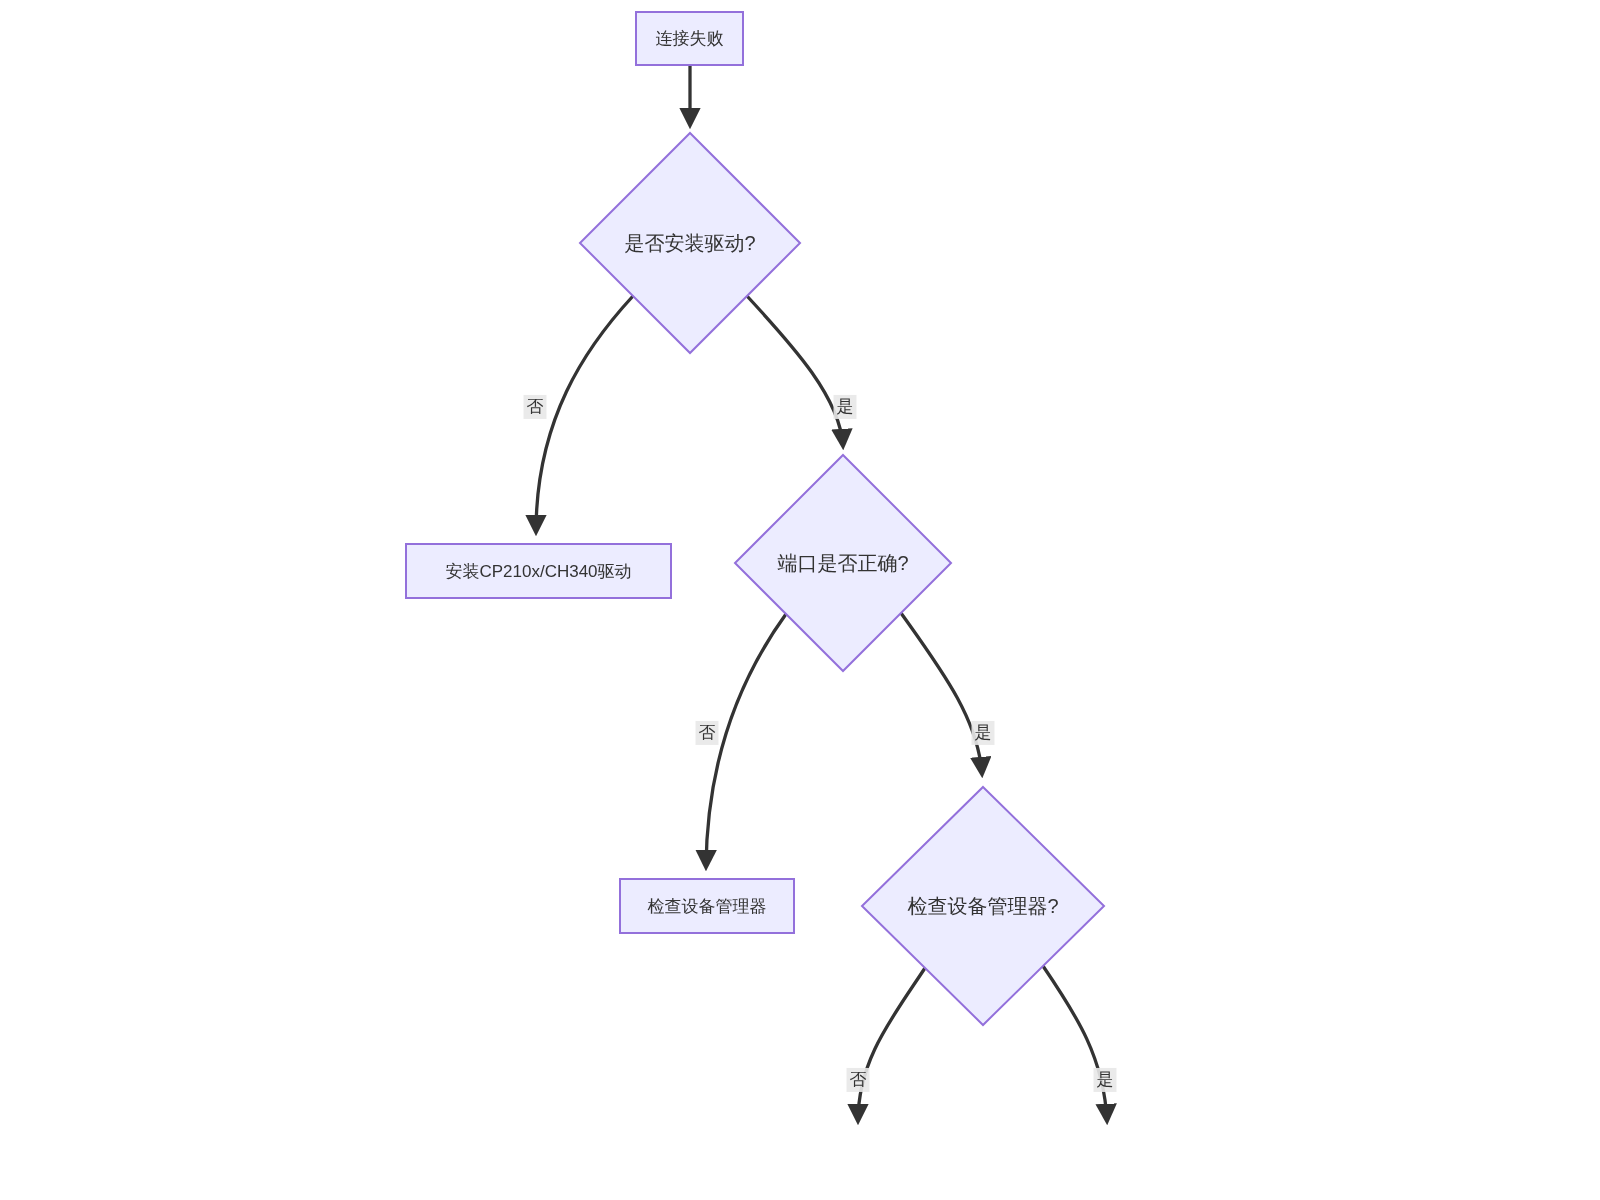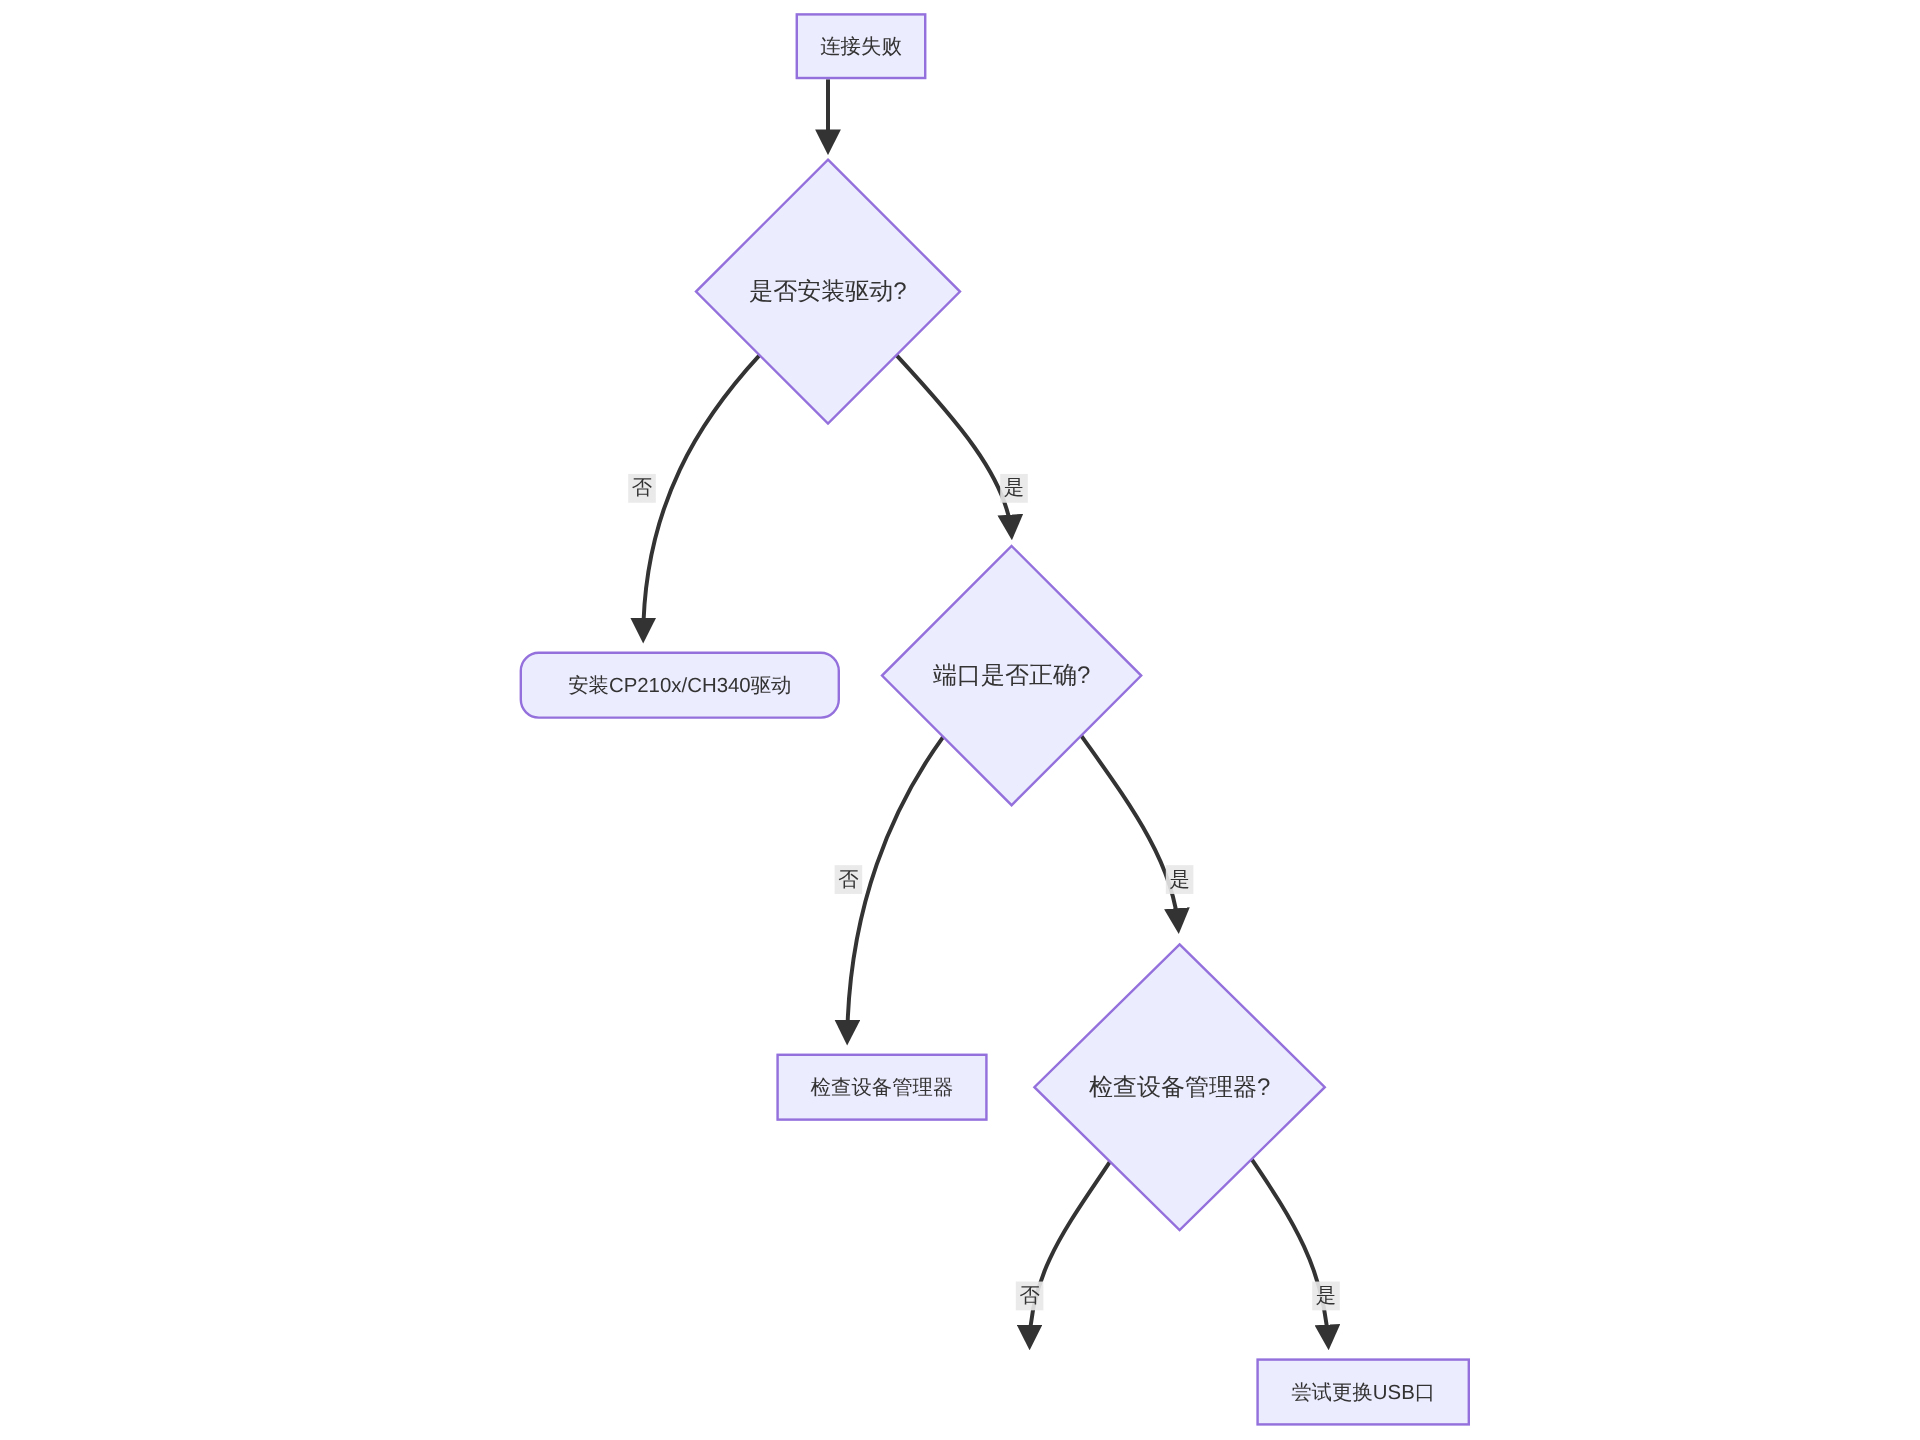"连接失败" .node-rect { margin-left: 28px -> none }
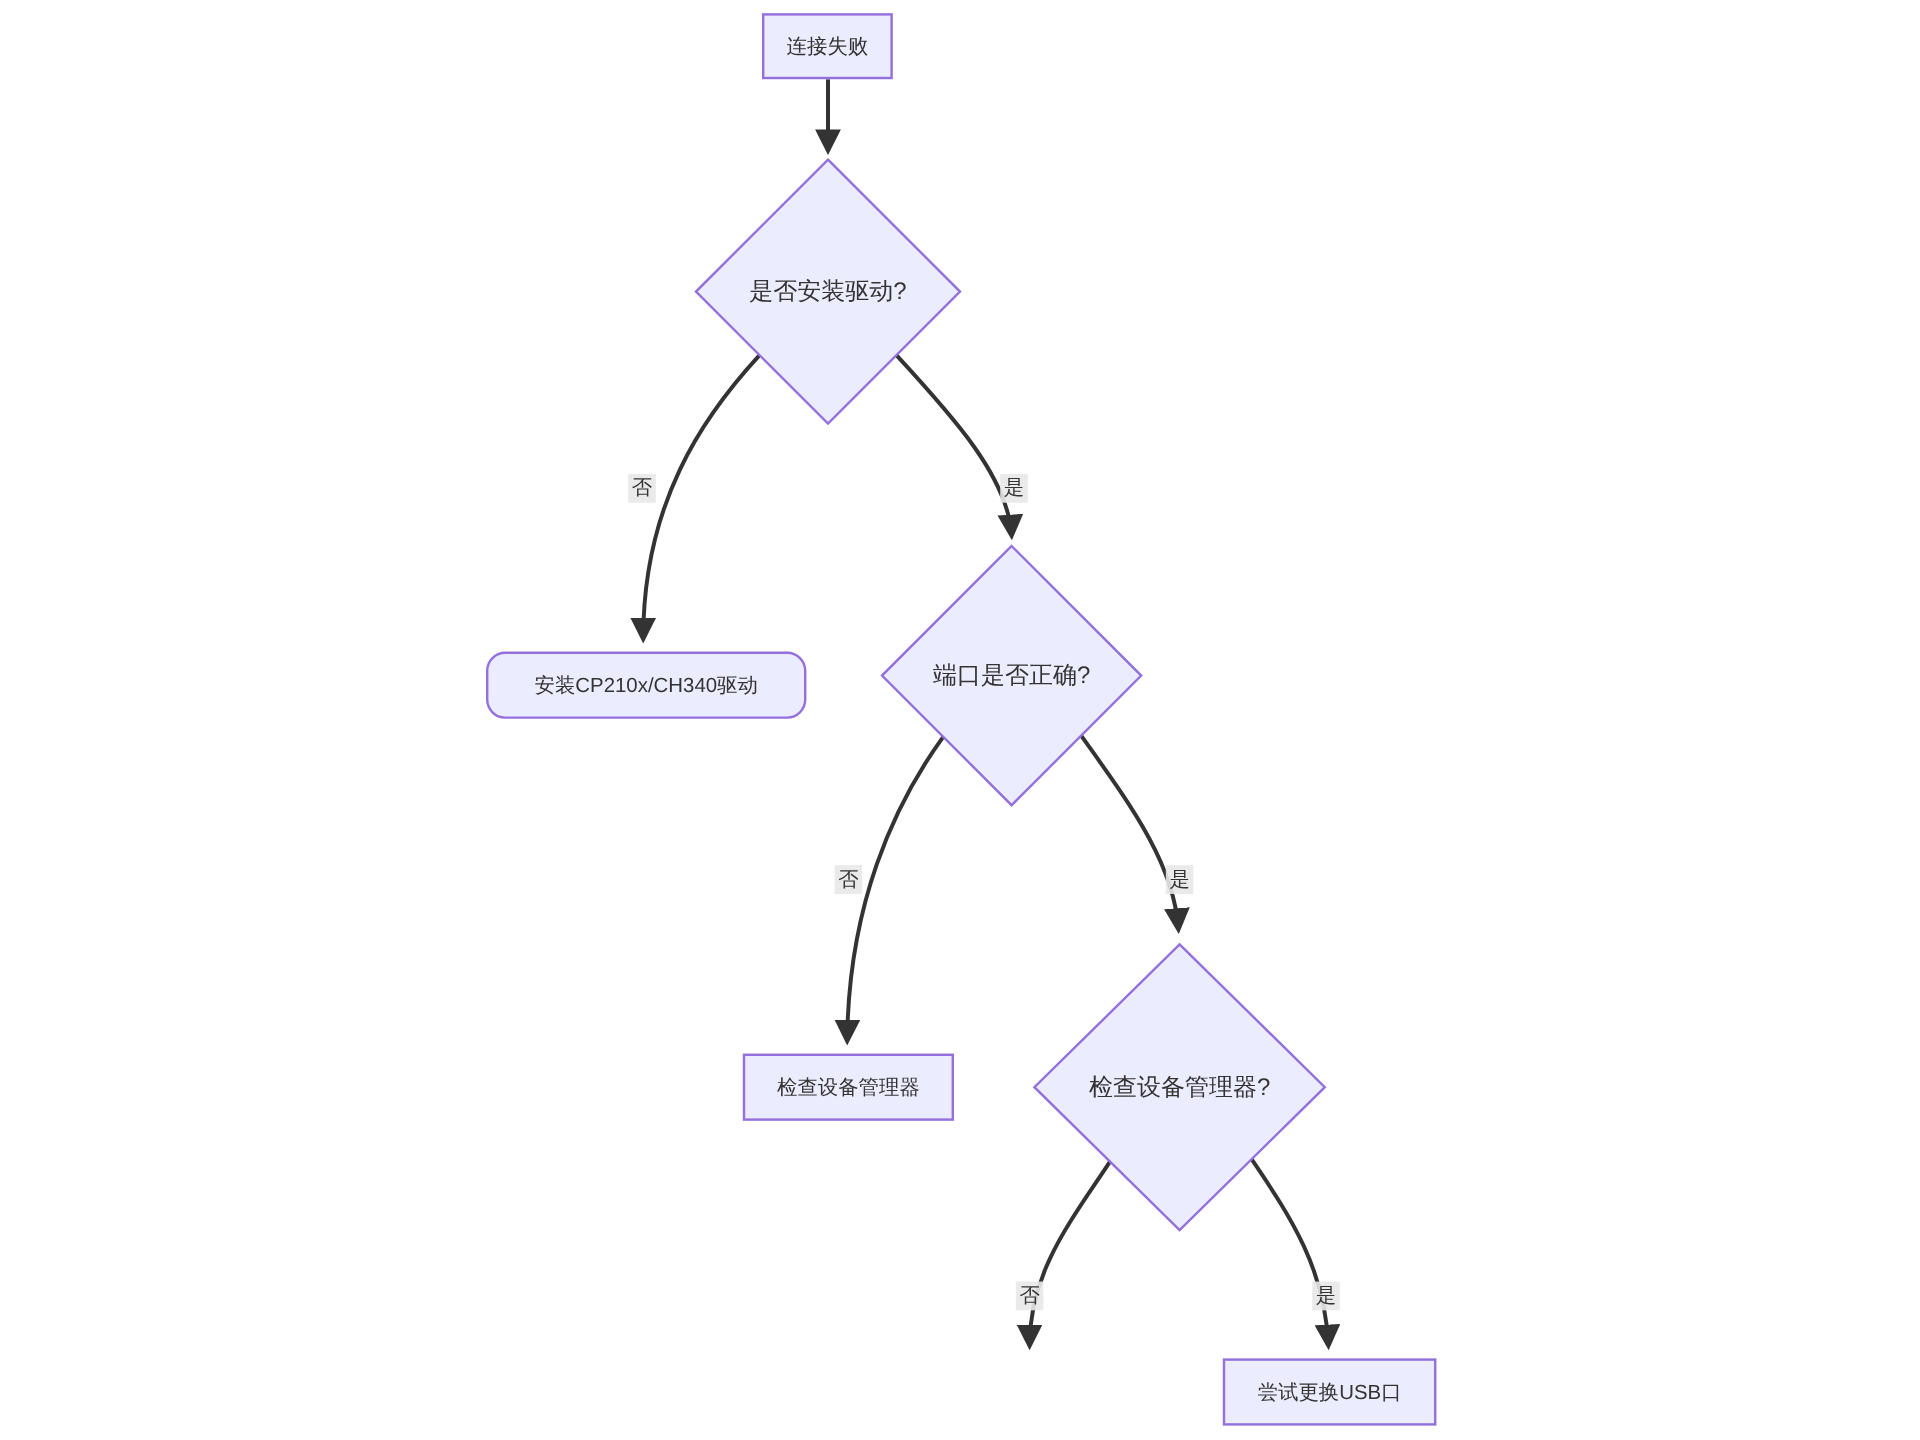"安装CP210x/CH340驱动" div.node-rect { border-radius: 16px -> none }
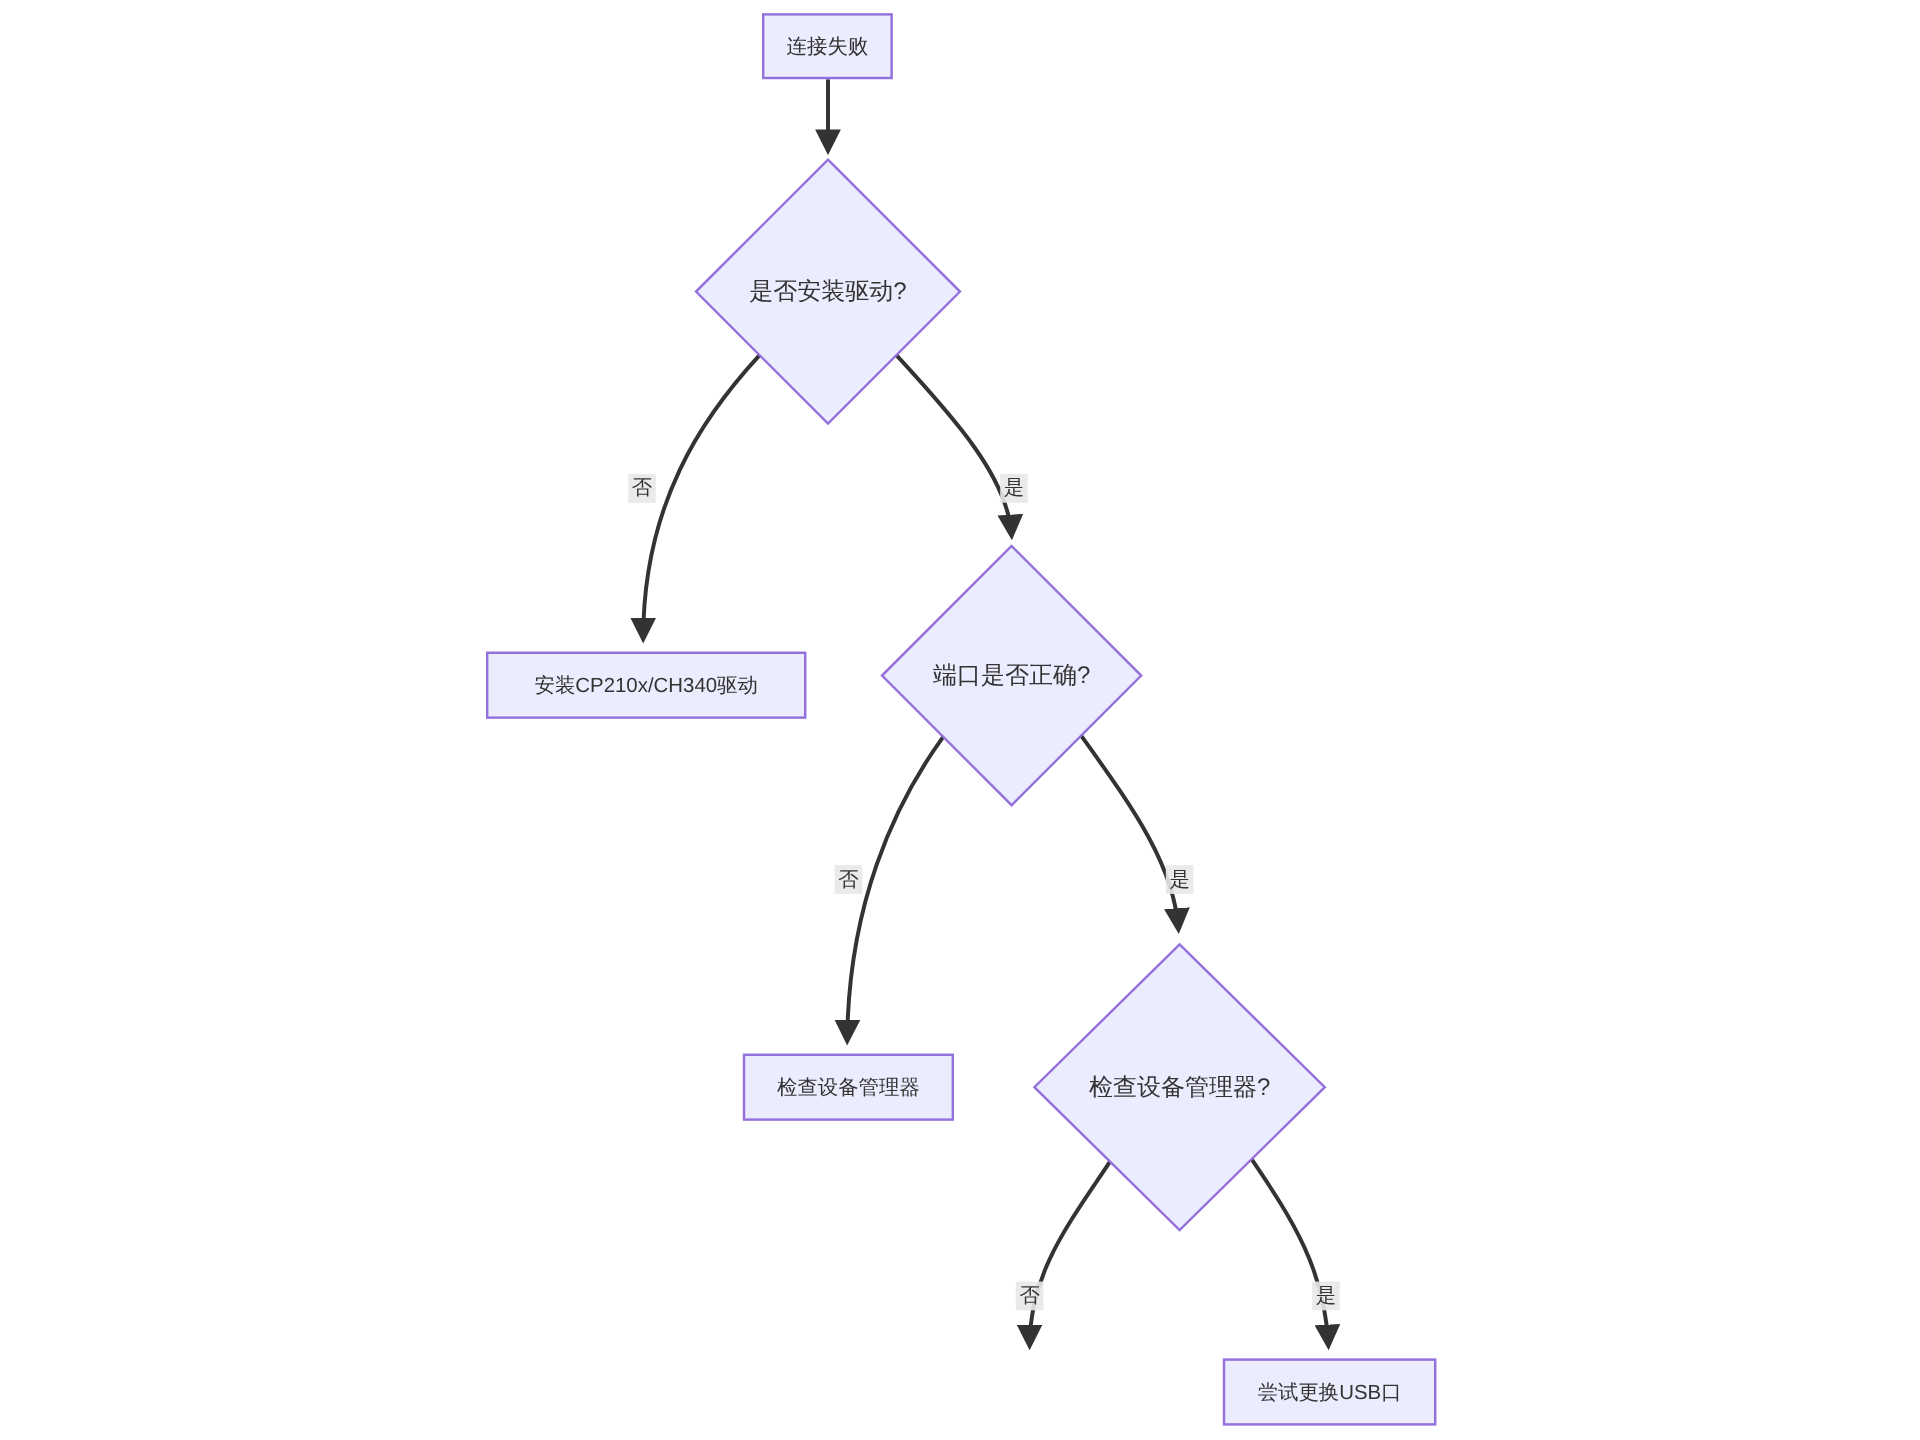"尝试更换USB口" div.node-rect { html: <div>尝试更换USB口</div> -> none }
